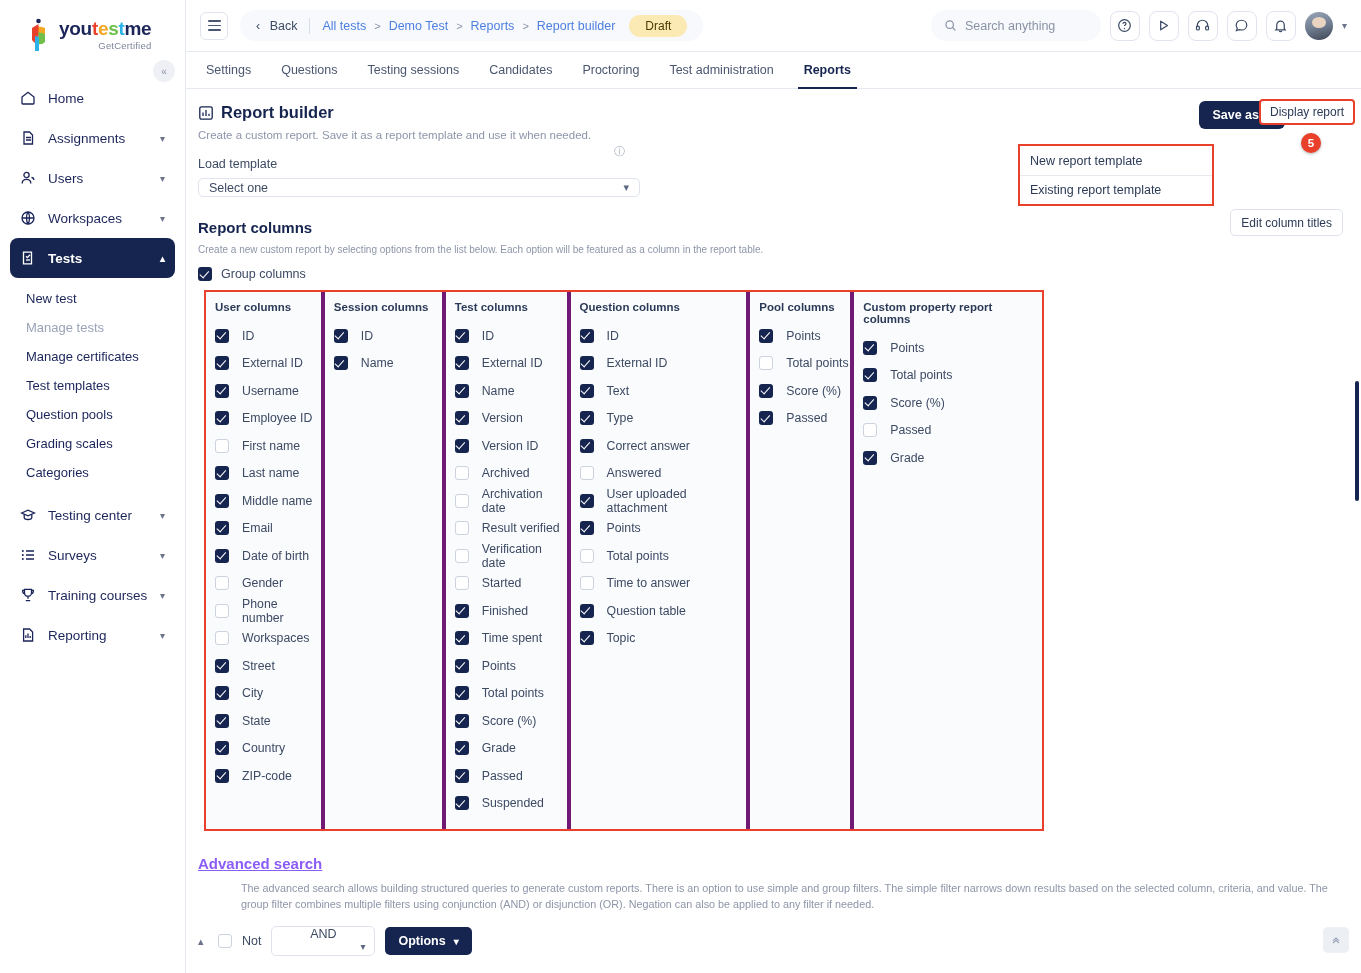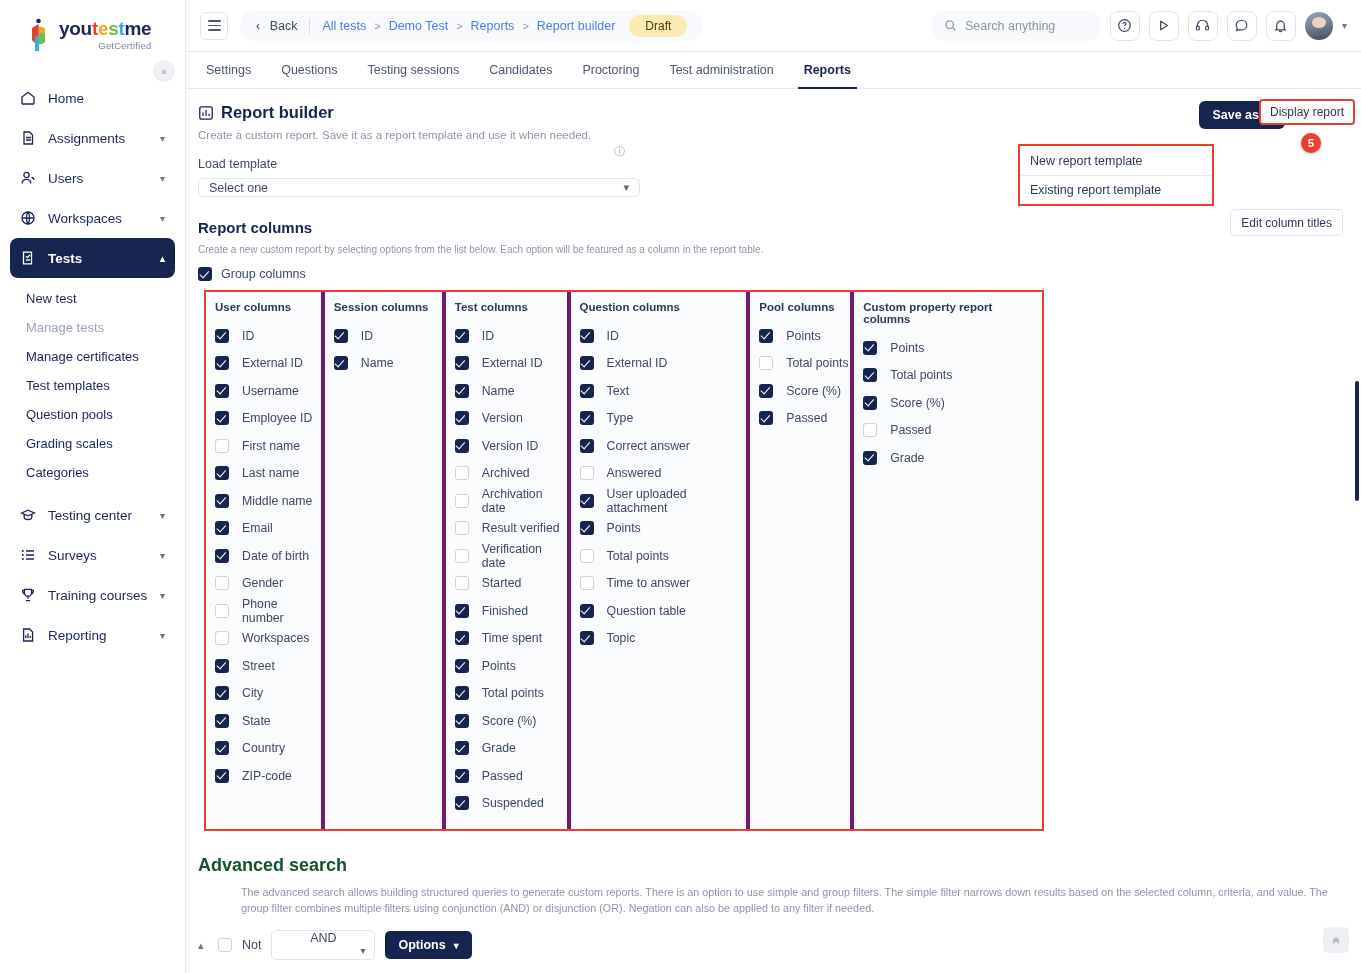"Advanced search" .adv h3 { color: #14532d -> #8b5cf6; font-size: 18px -> 15px; text-decoration: none -> underline }
